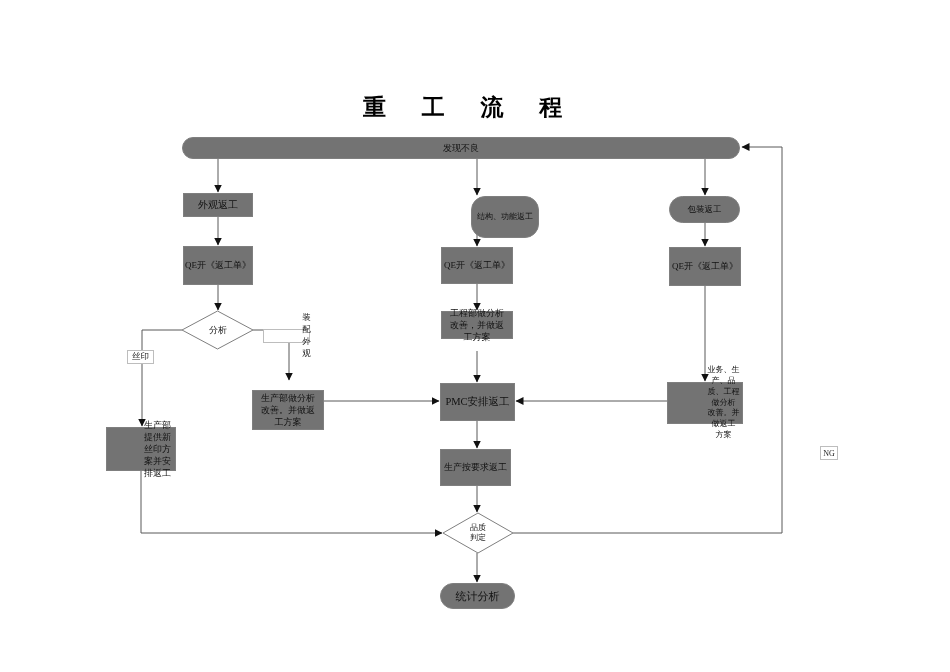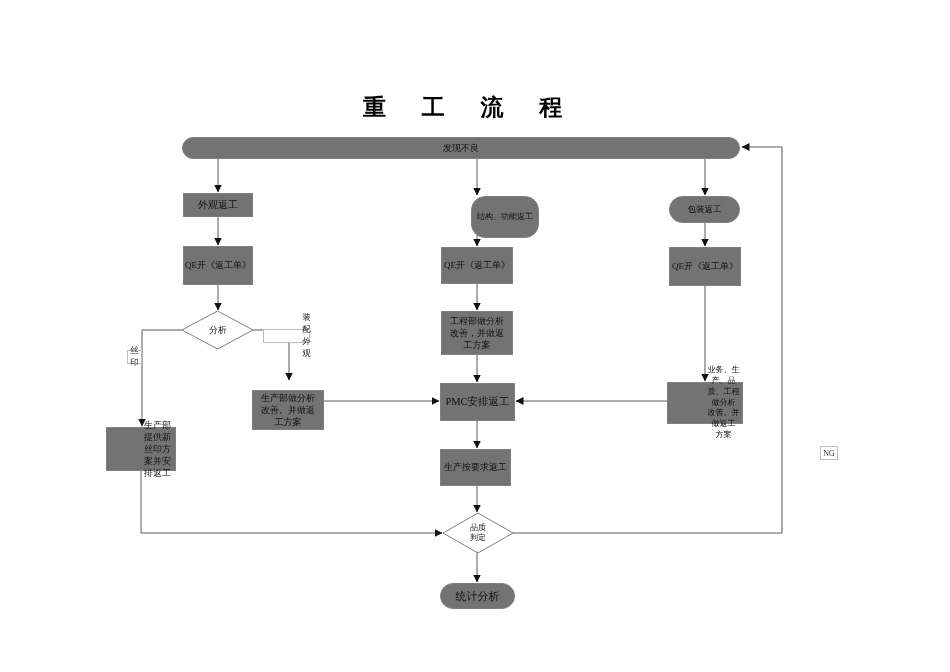"工程部做分析" div.node { height: 44px -> 28px }
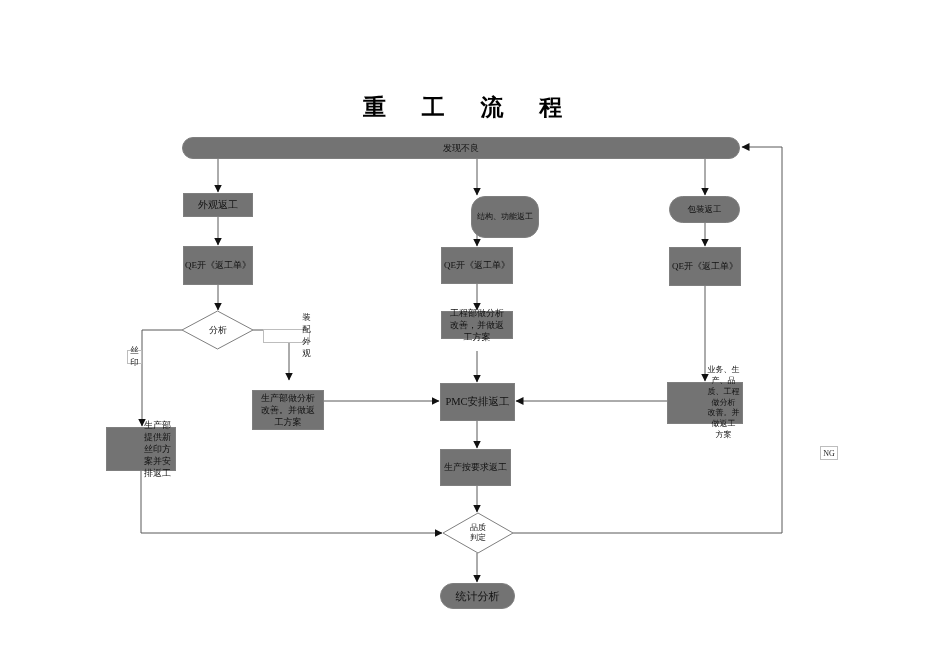"丝印" div.lbl { width: 15px -> 27px }
